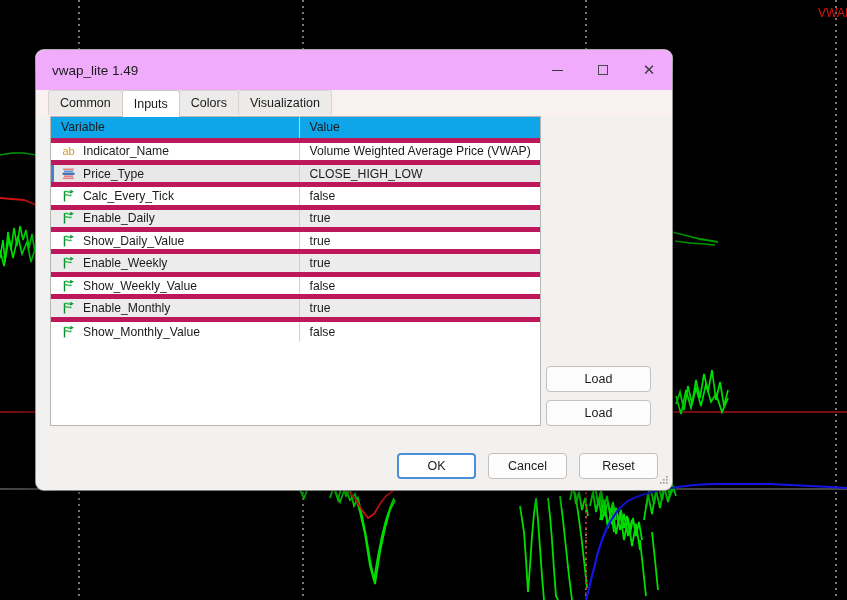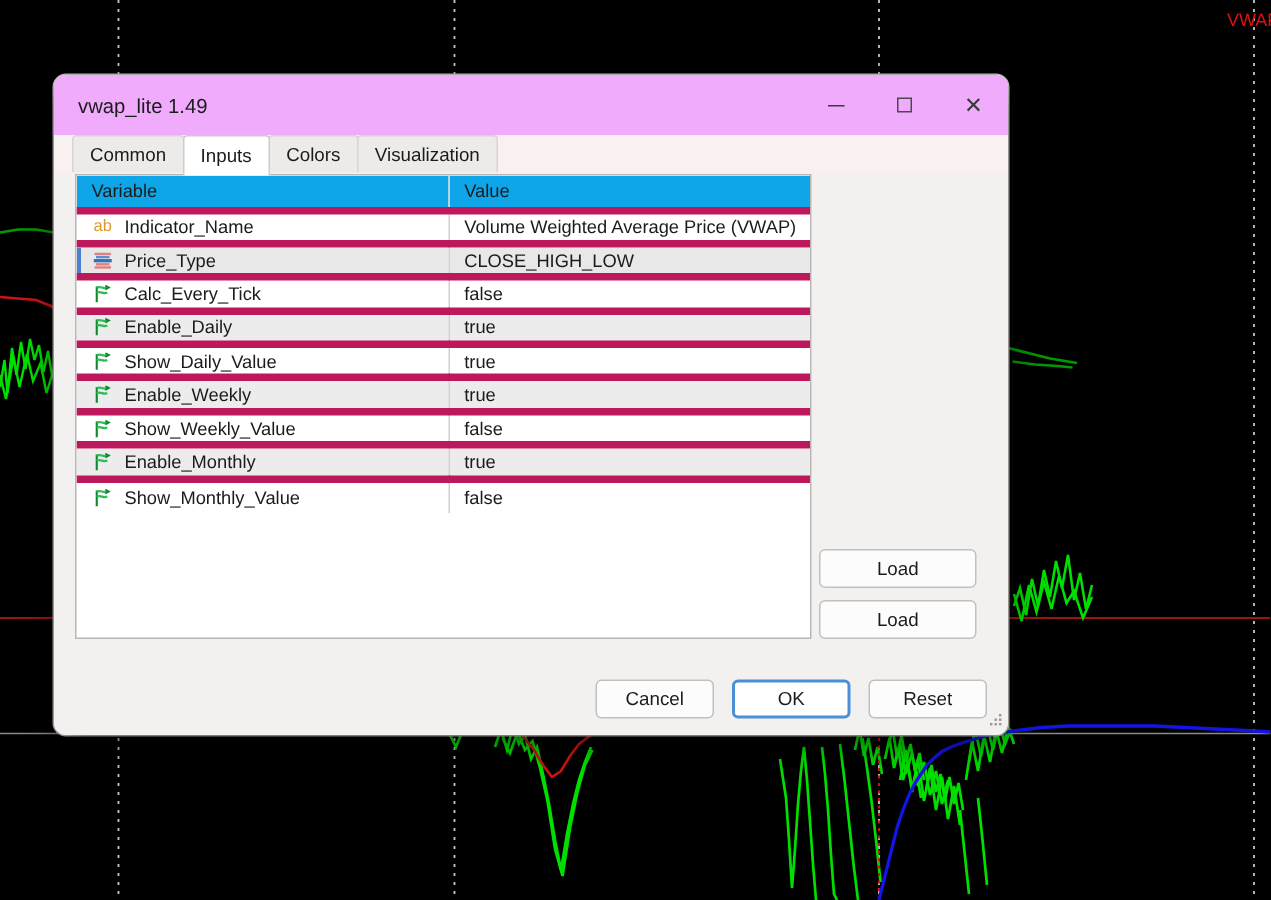"Cancel" div.fbtn { order: before "OK" -> after "OK" }
